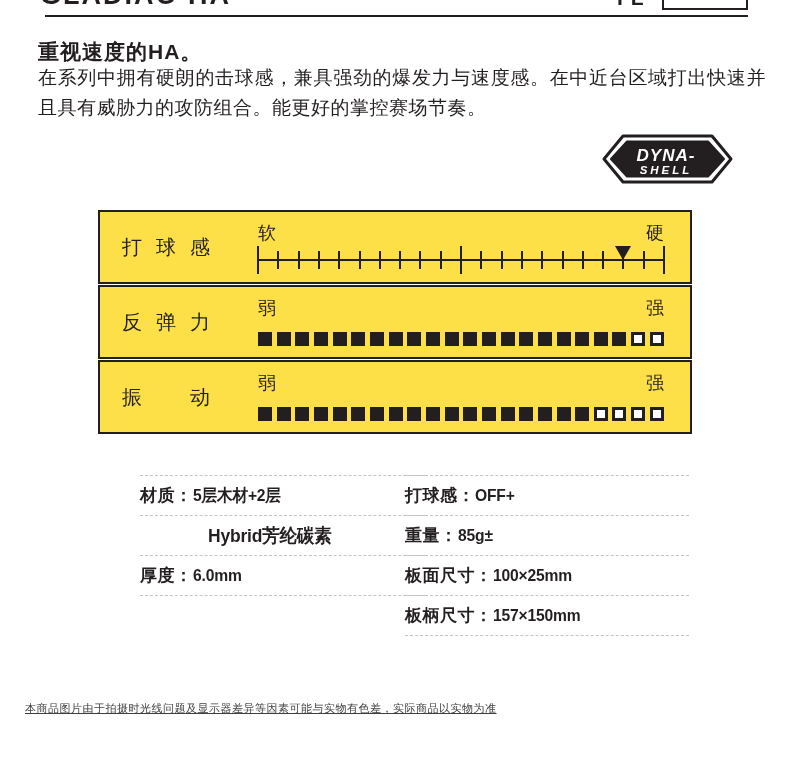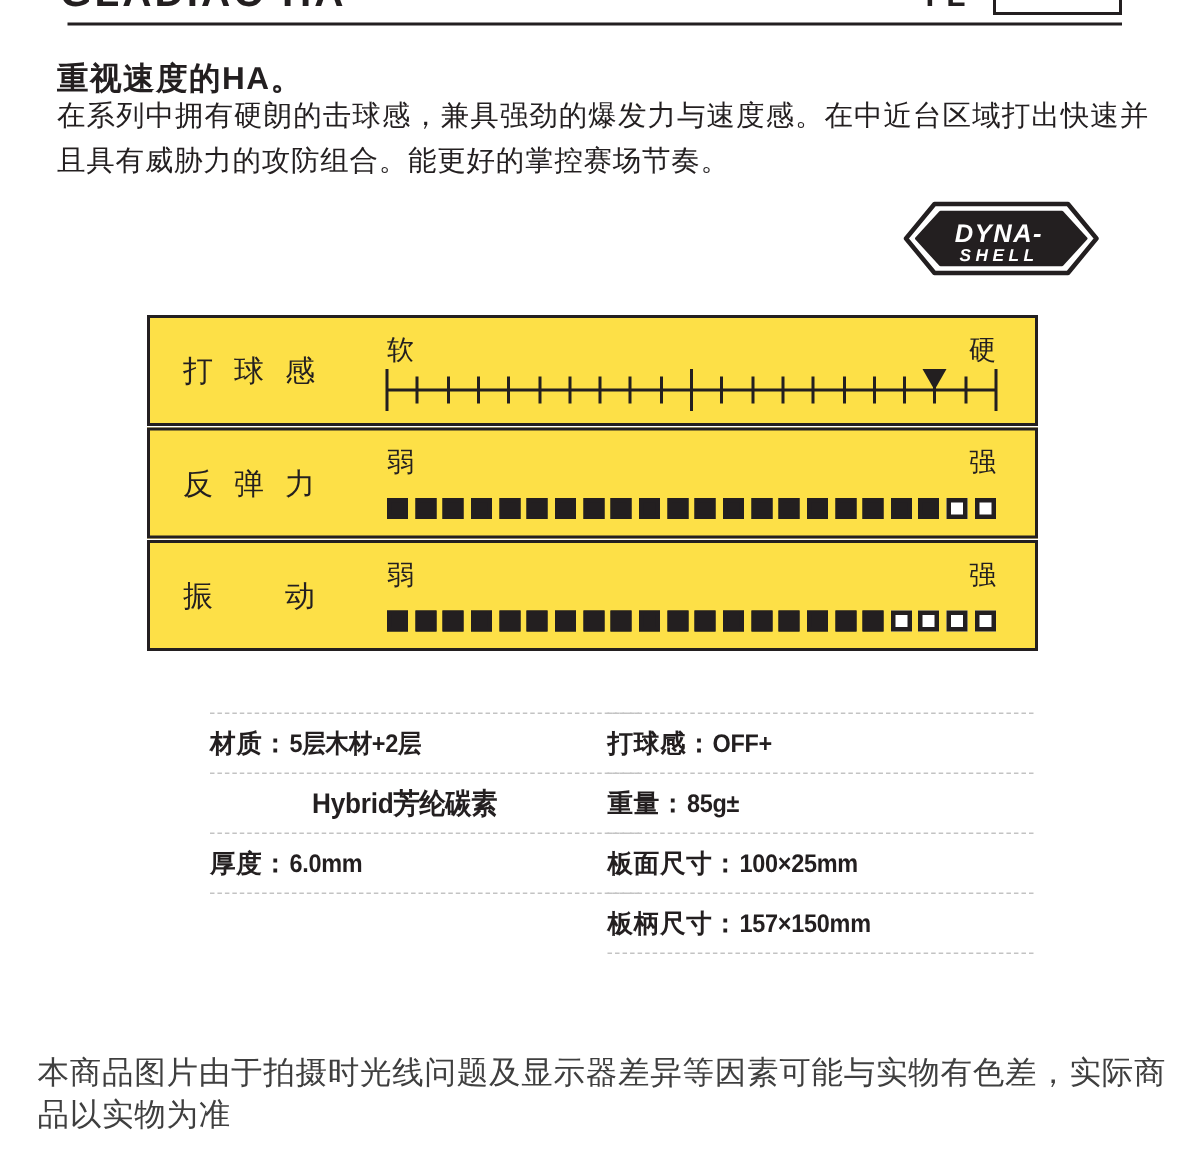"本商品图片由于拍摄时光线问题及显示器差异等因素可能与实物有色差，实际商品以实物为" .disclaimer { font-size: 21px -> 11px; text-decoration: none -> underline }
